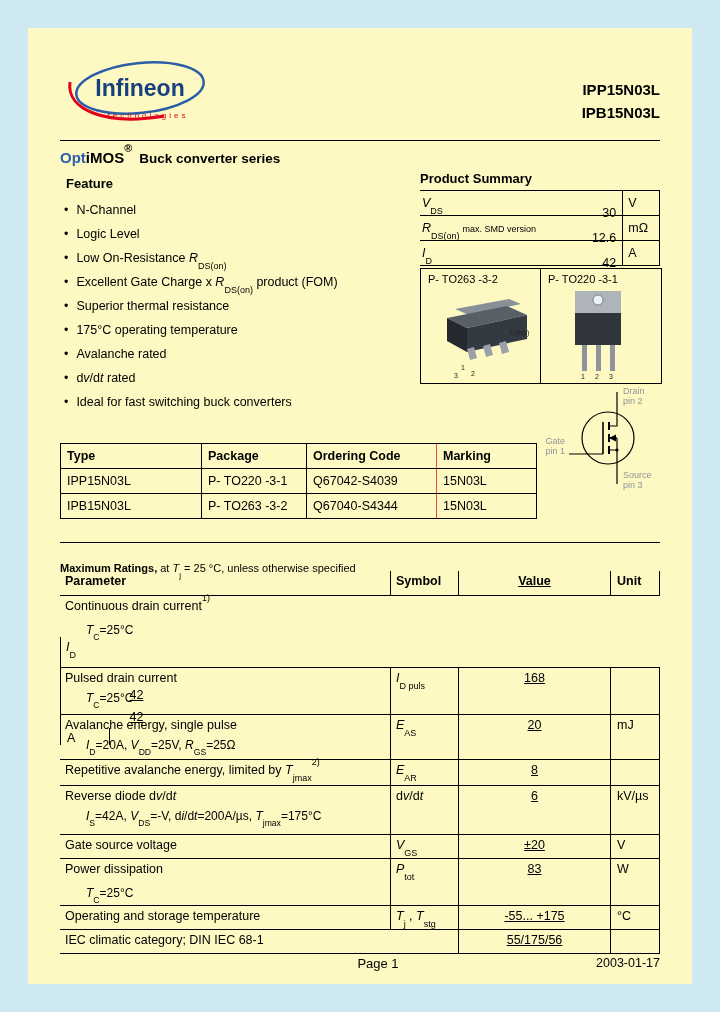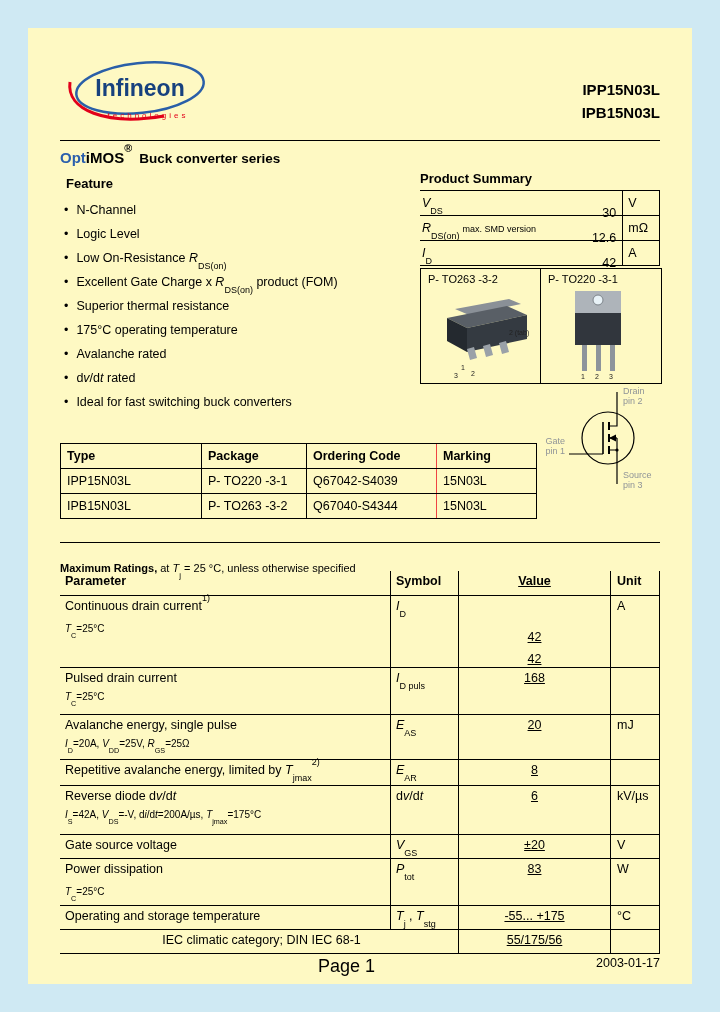"Continuous drain current1)" .h72 { flex-direction: none -> column }
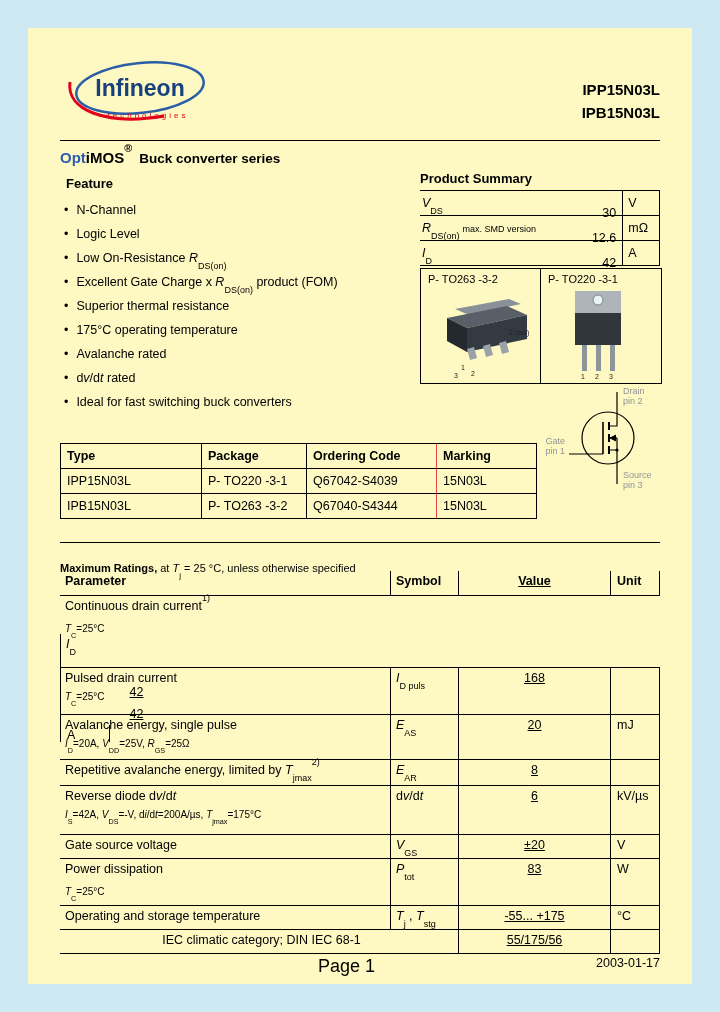"TC=25°C" .cond { font-size: 10px -> 12px; margin-left: none -> 21px }
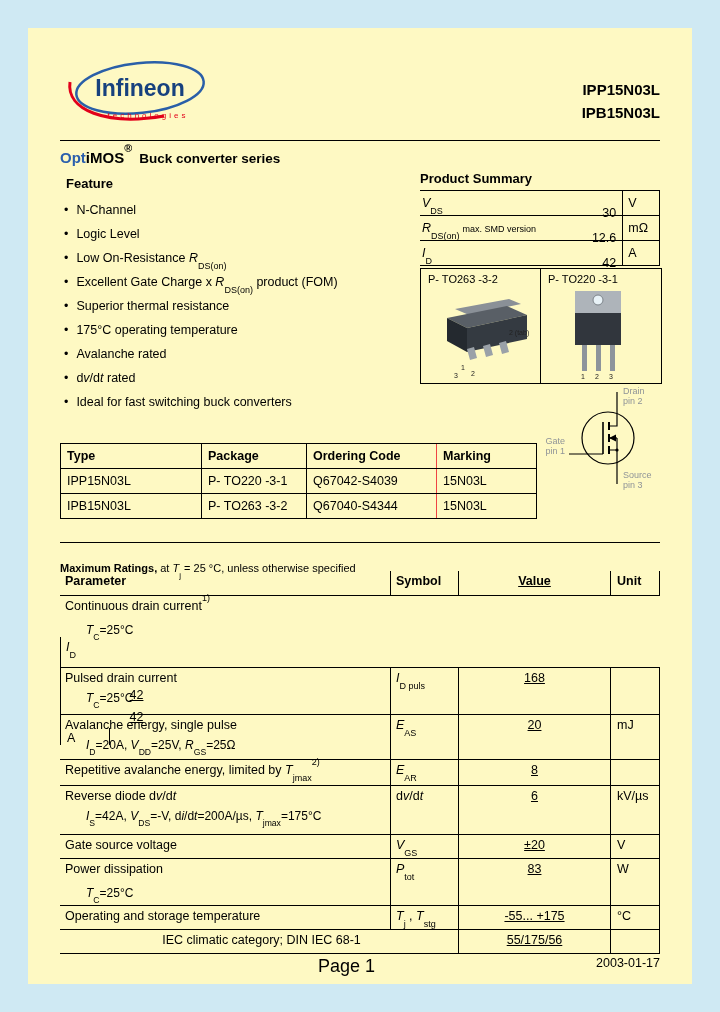"IEC climatic category; DIN IEC" .cpw { text-align: center -> none }
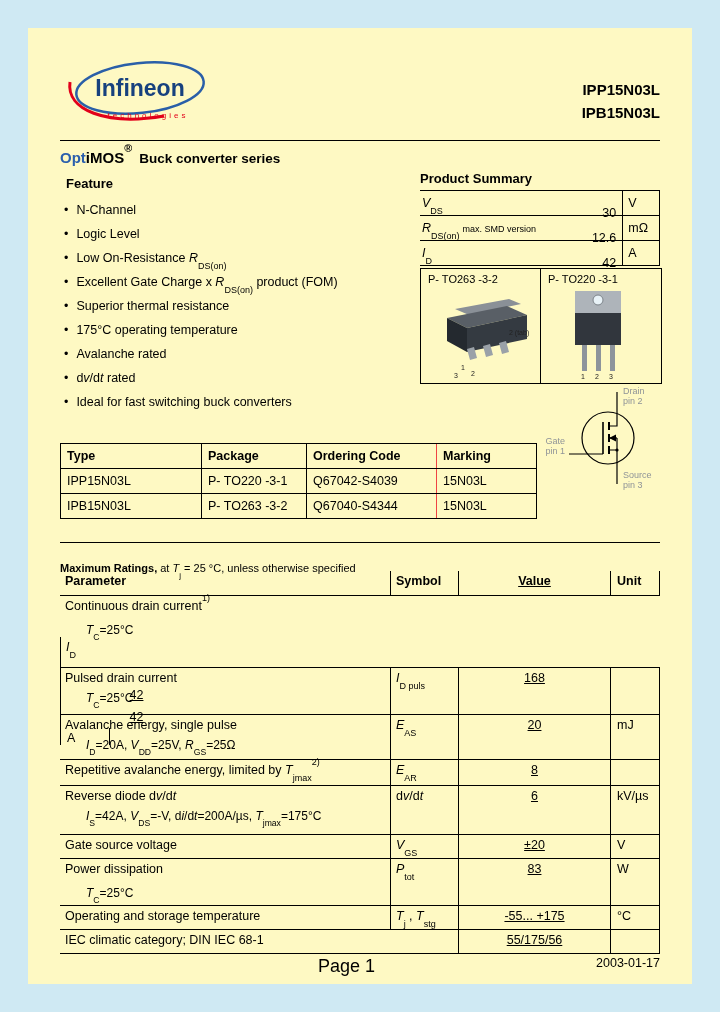"Page 1" .foot-page { font-size: 18px -> 13px; text-align: left -> center }
